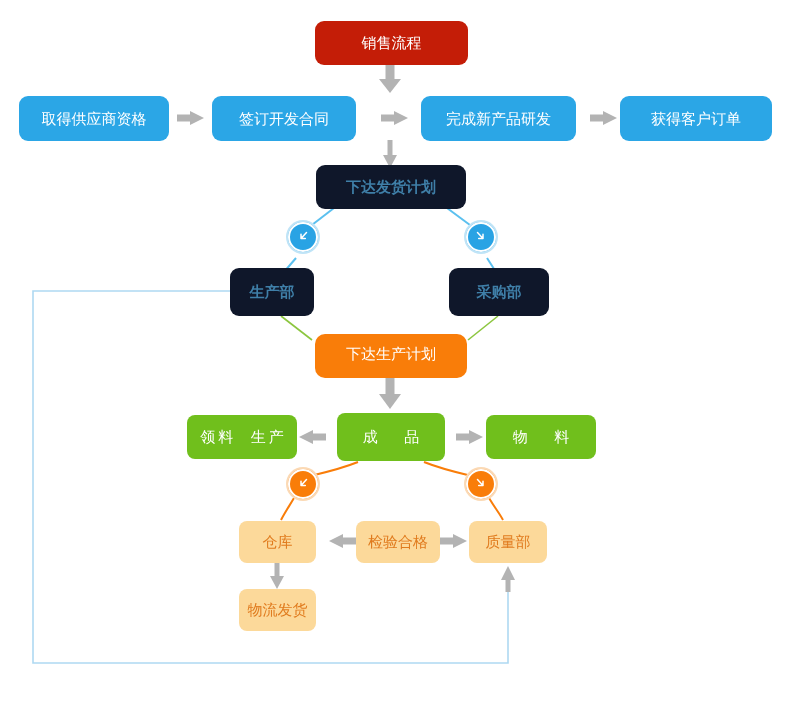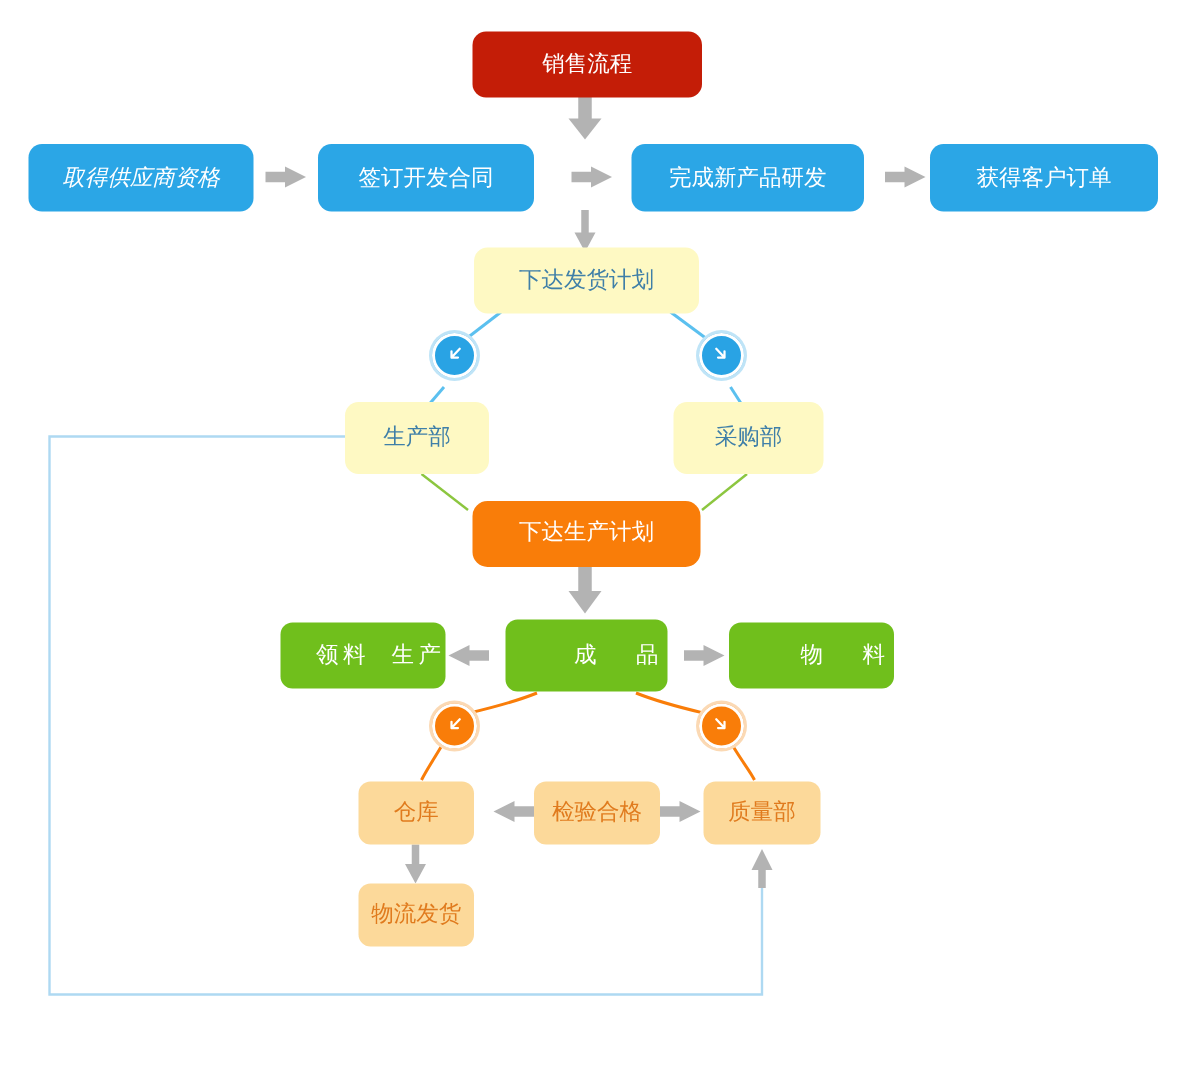"取得供应商资格" div.node { font-style: italic -> none }
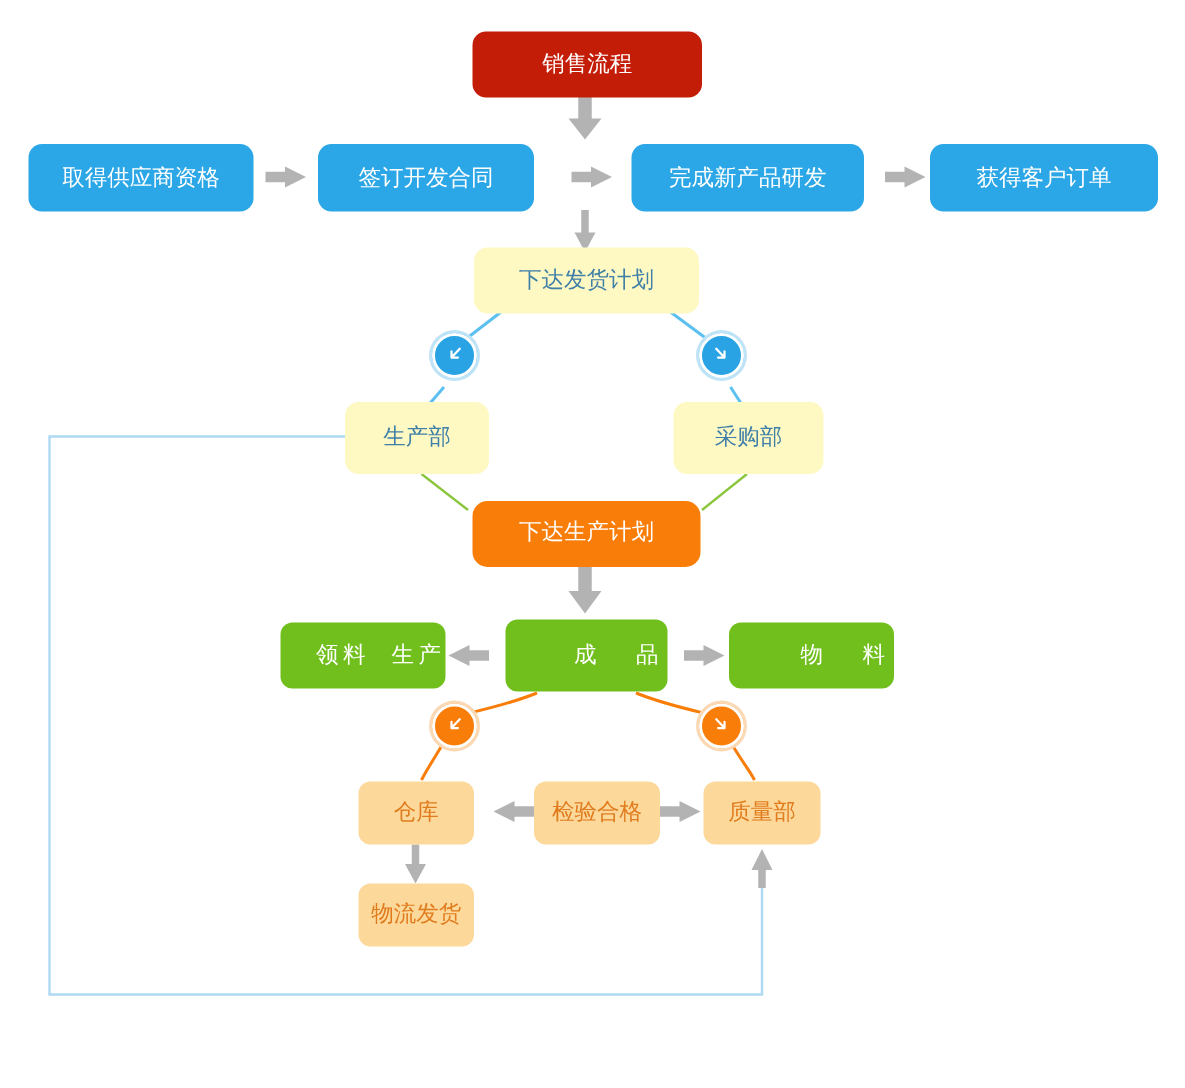"下达发货计划" .n-lightblue { background: #fef9c3 -> #0f172a; font-weight: none -> bold }
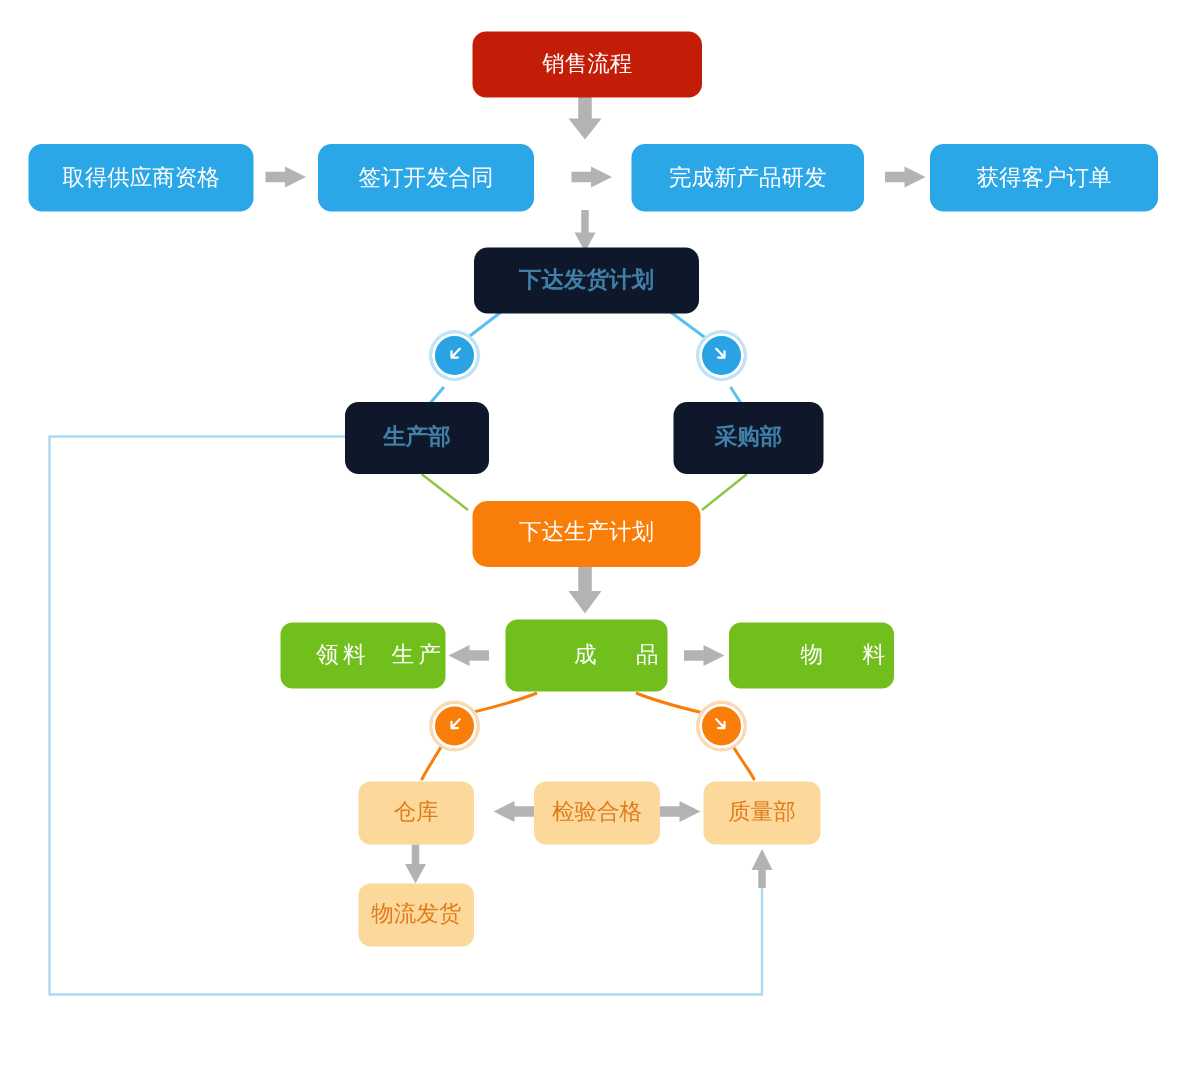"生产部" div.node { width: 96px -> 84px }
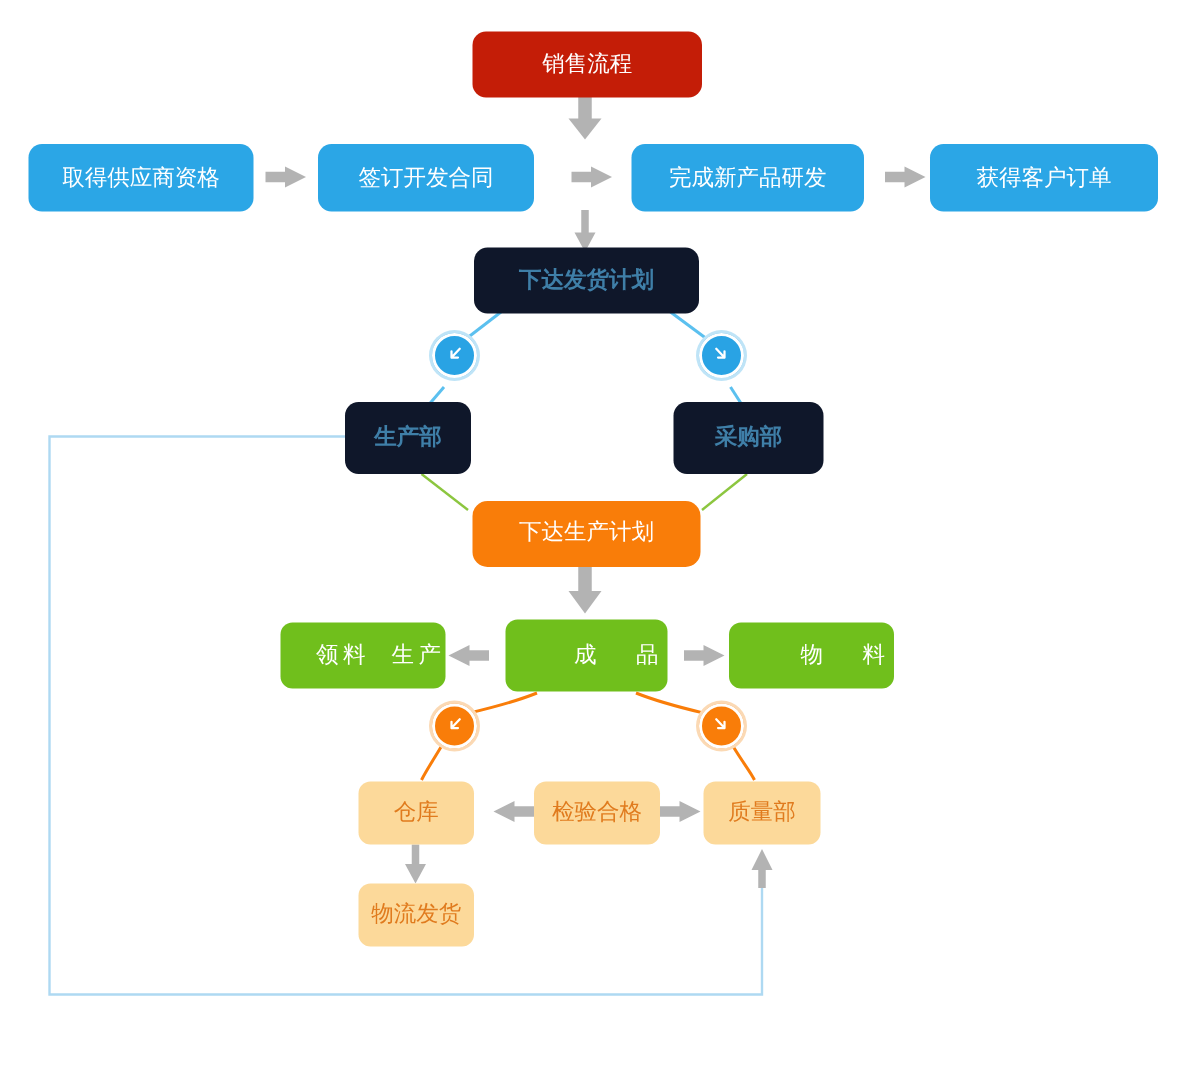"领料 生产" .n-green { justify-content: flex-end -> none }
